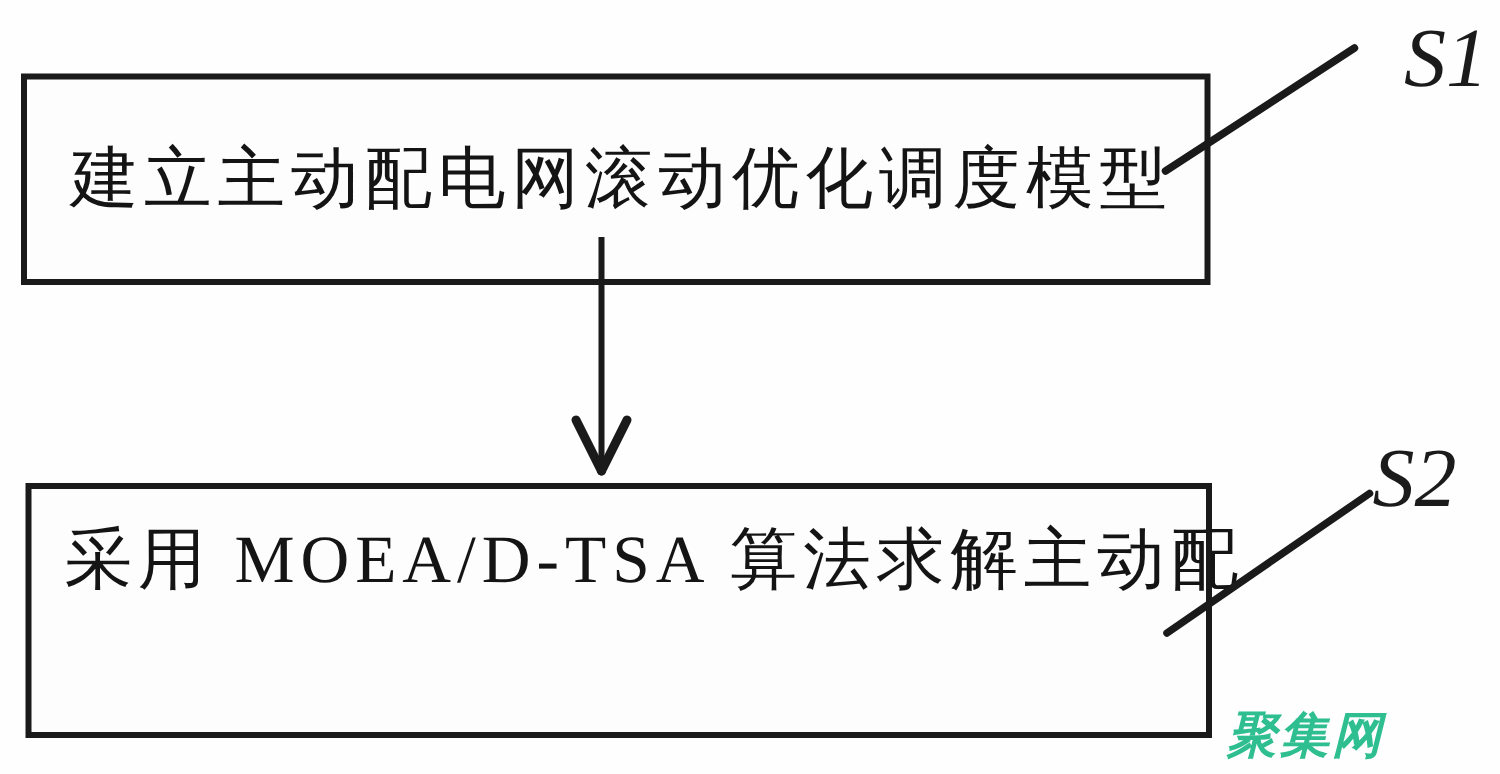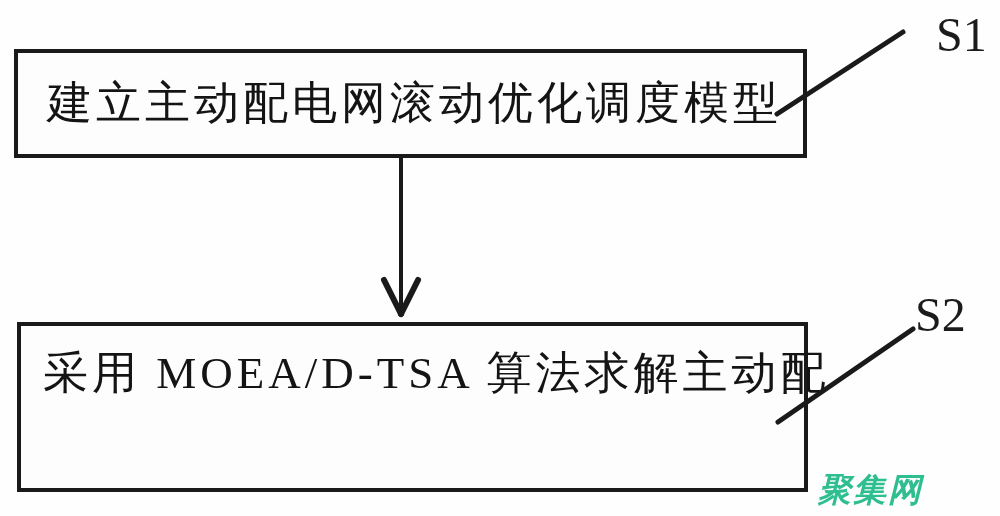"S1" .ref-label { font-size: 48px -> 56px; font-style: none -> italic }
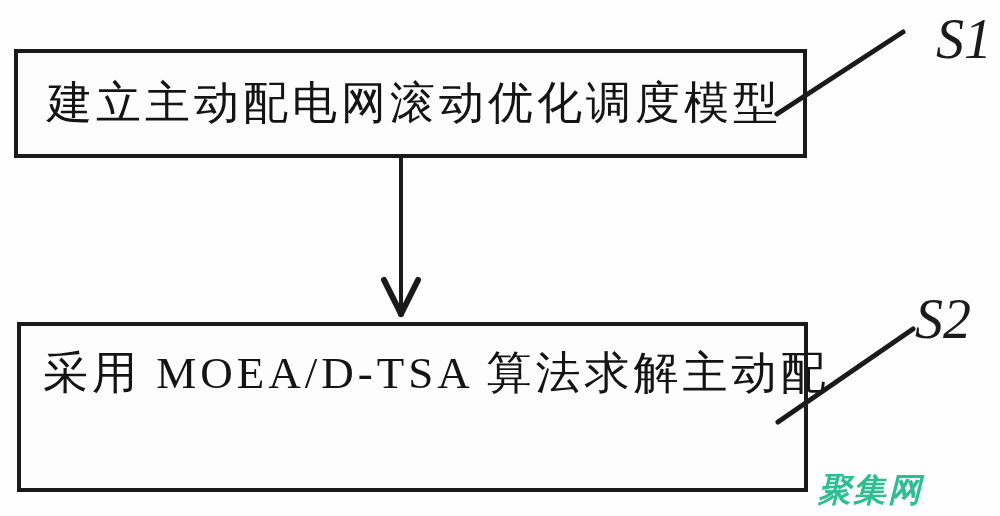"建立主动配电网滚动优化调度模型" #box-s1 { height: 109px -> 141px }
